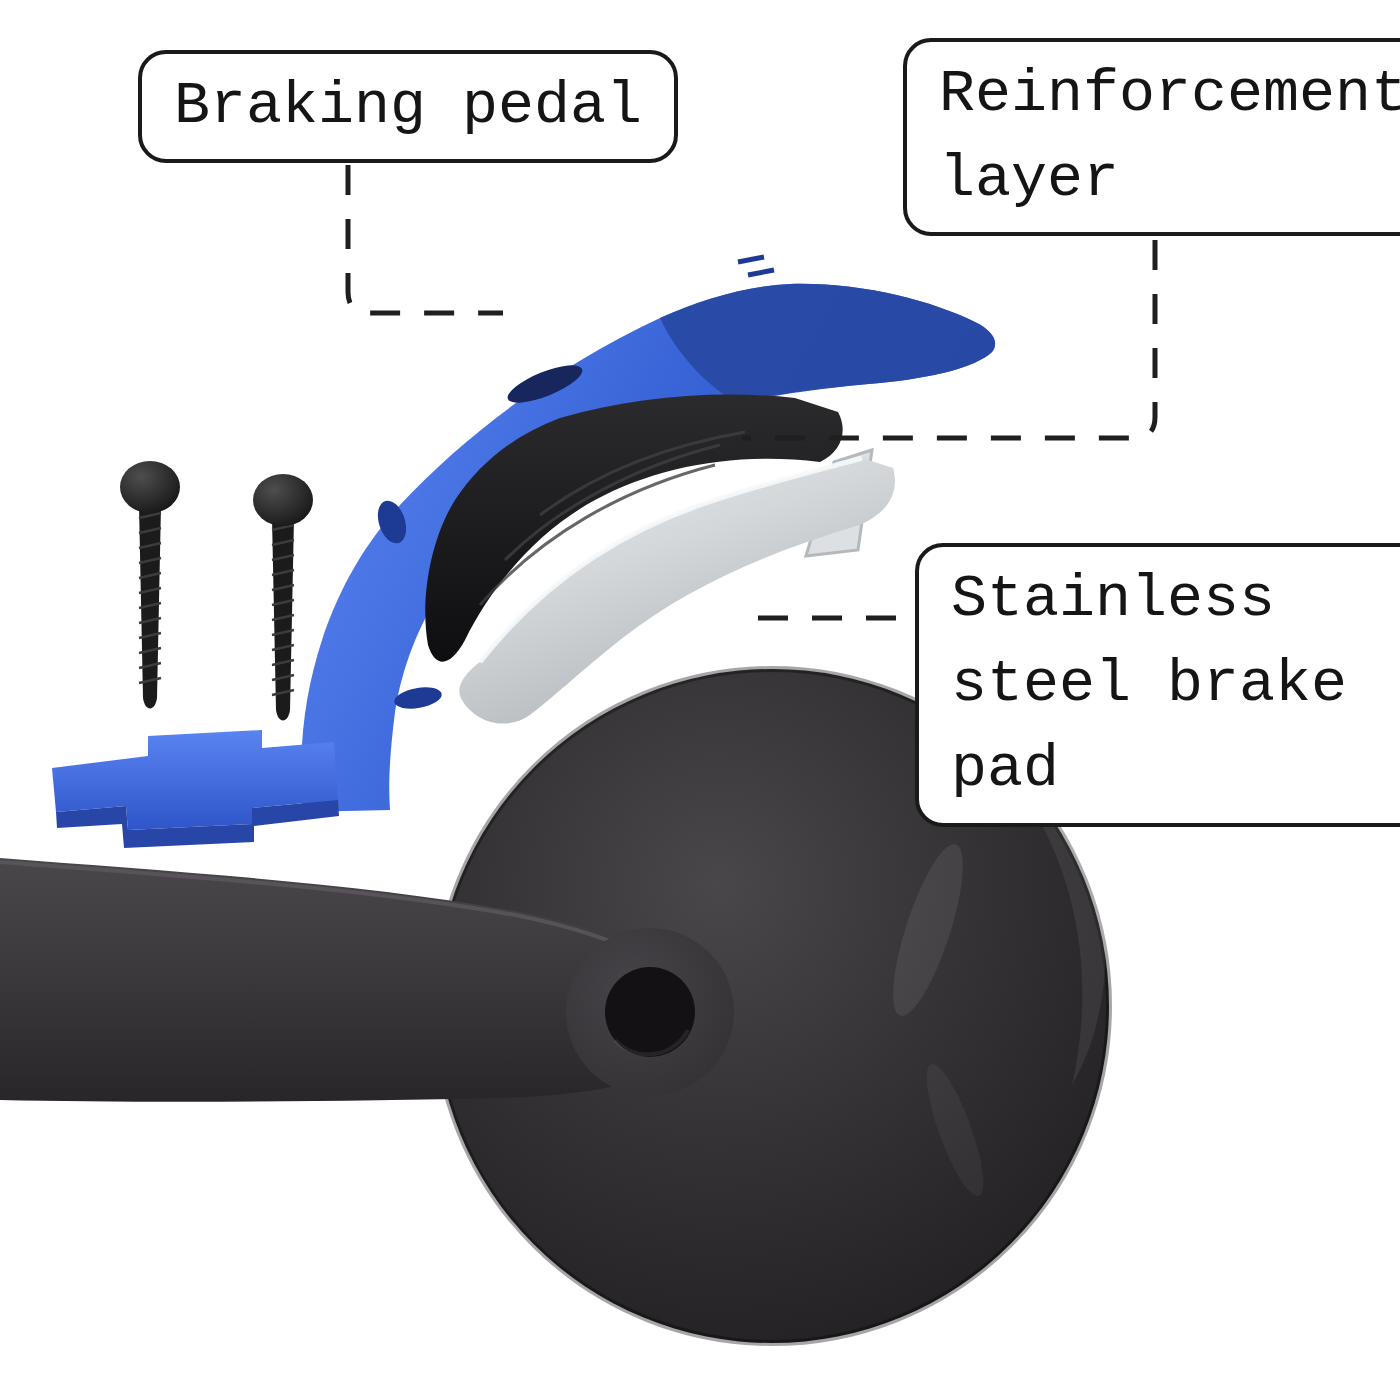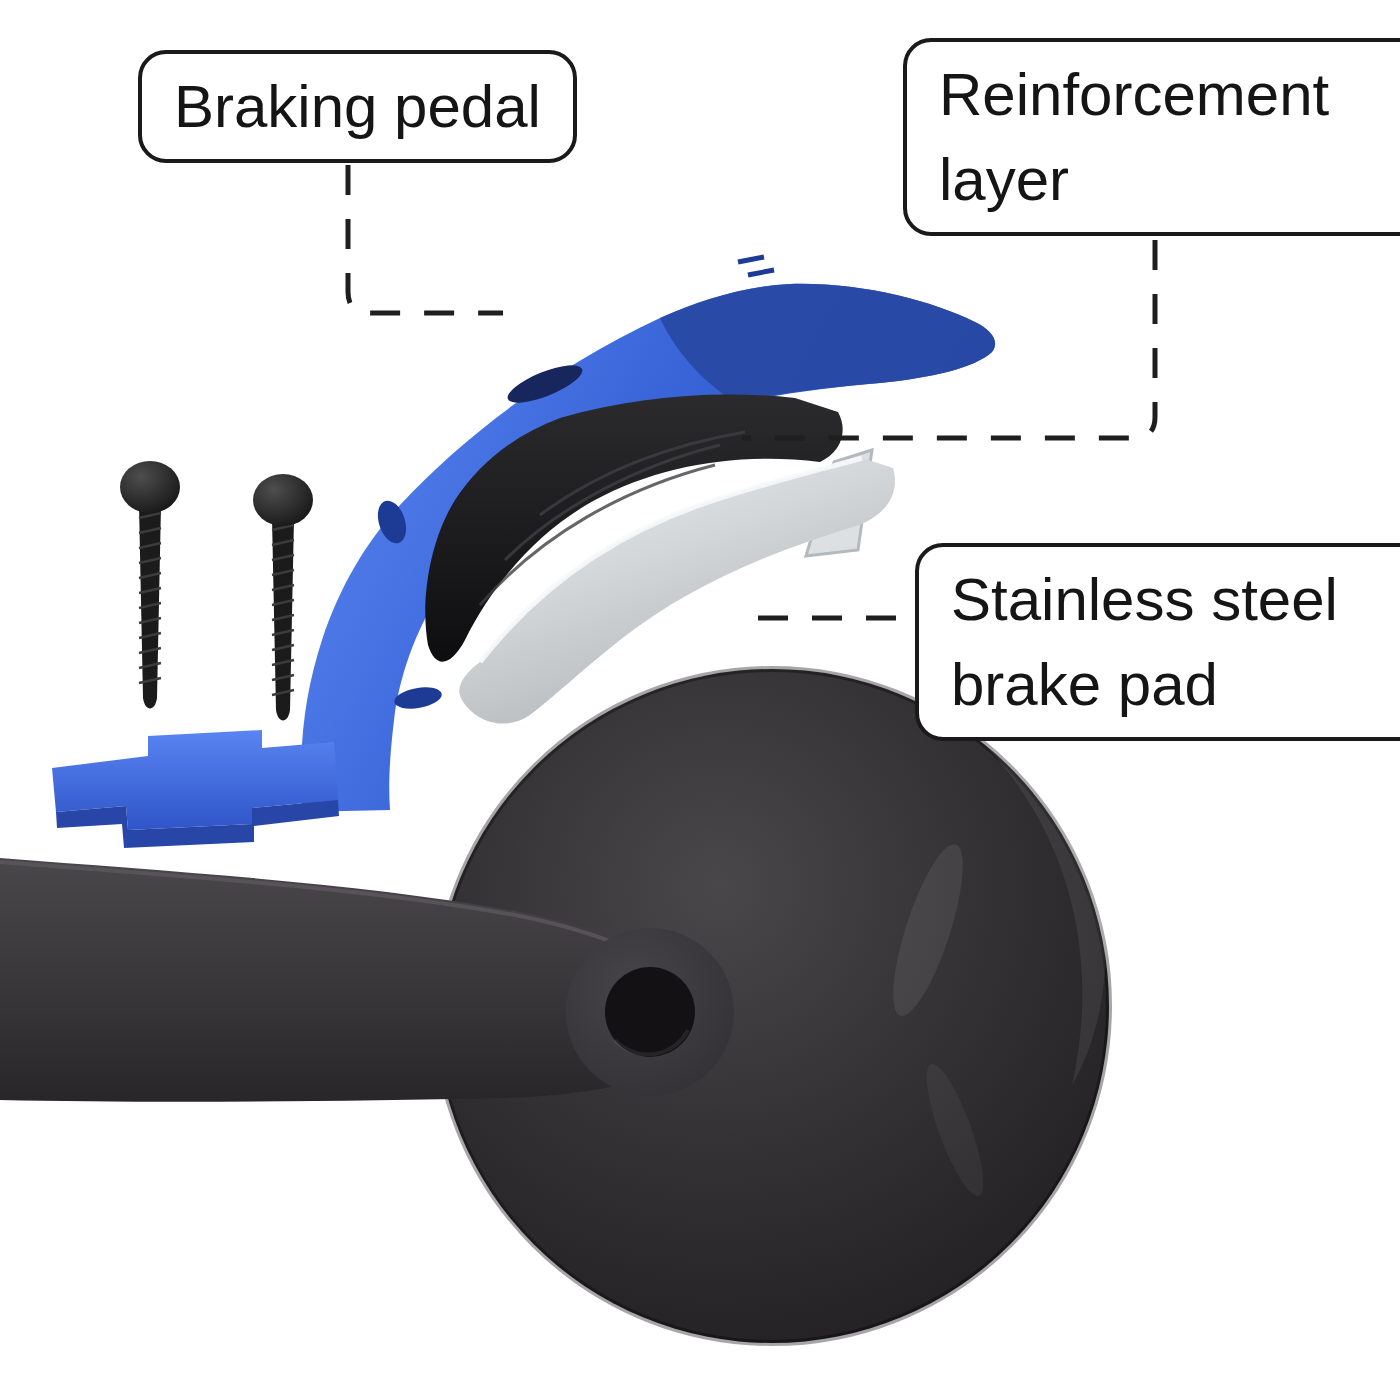"Braking pedal" #stage { font-family: Liberation Sans, sans-serif -> Liberation Mono, monospace }
